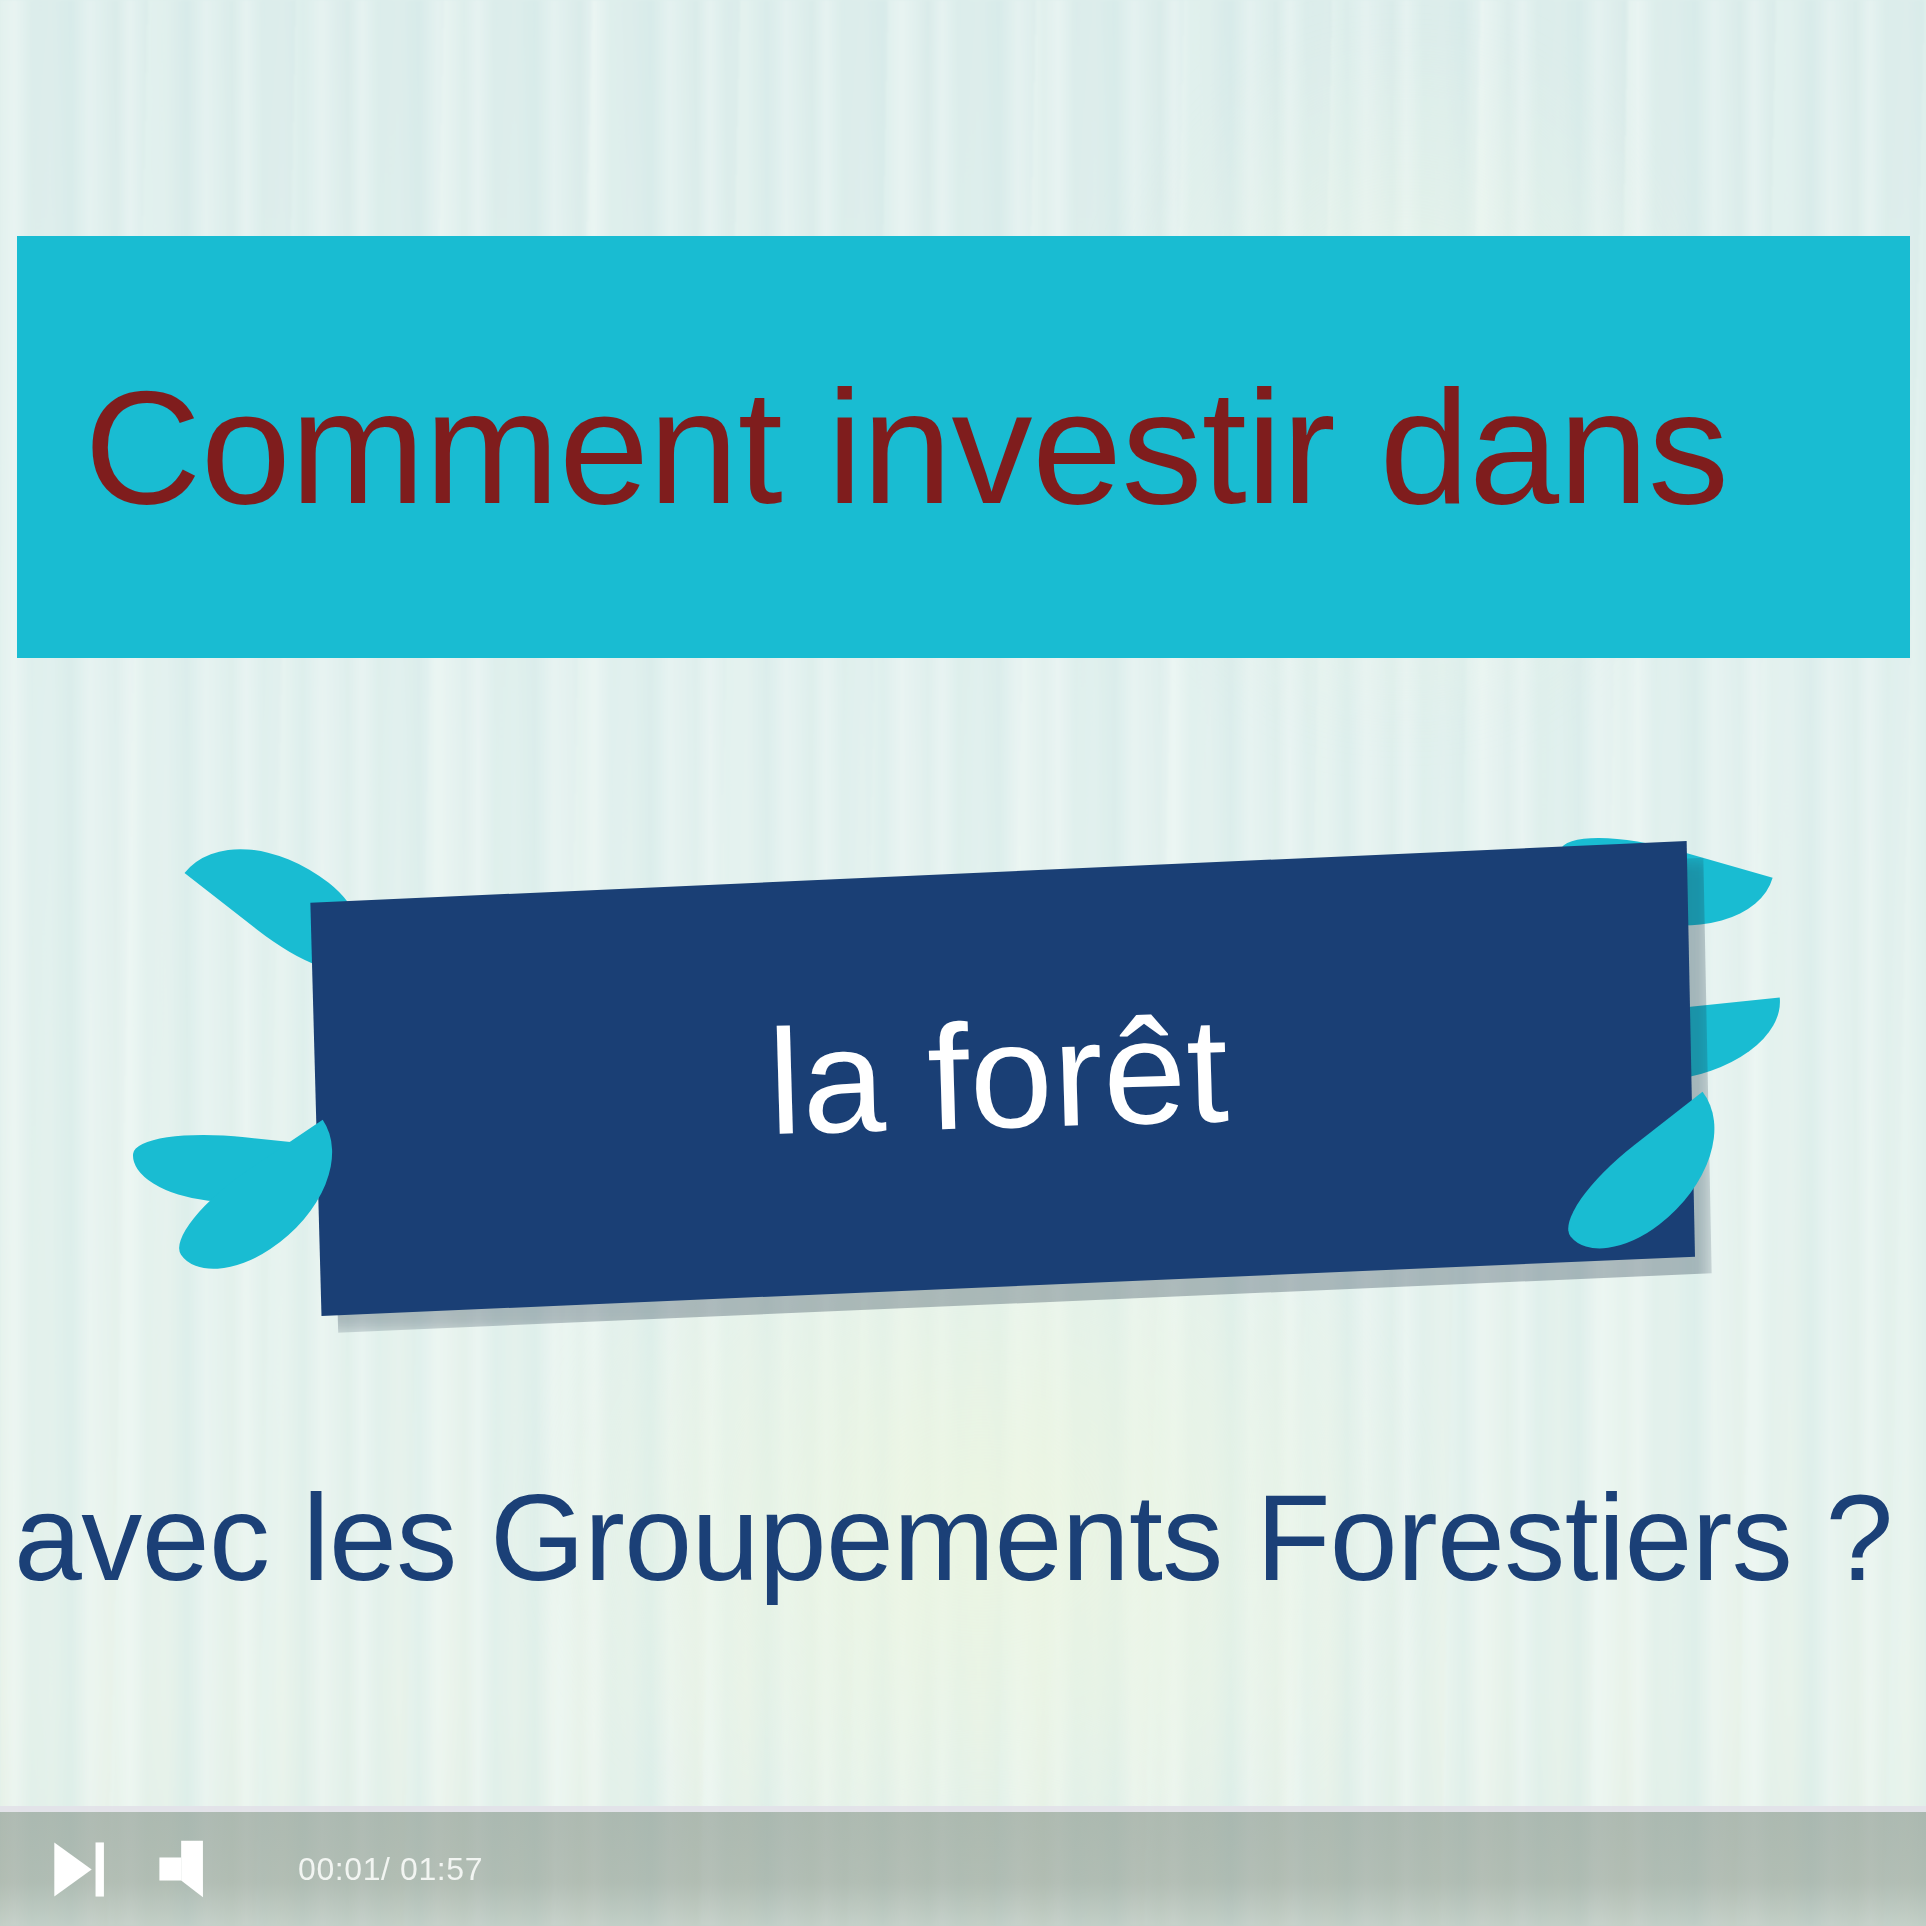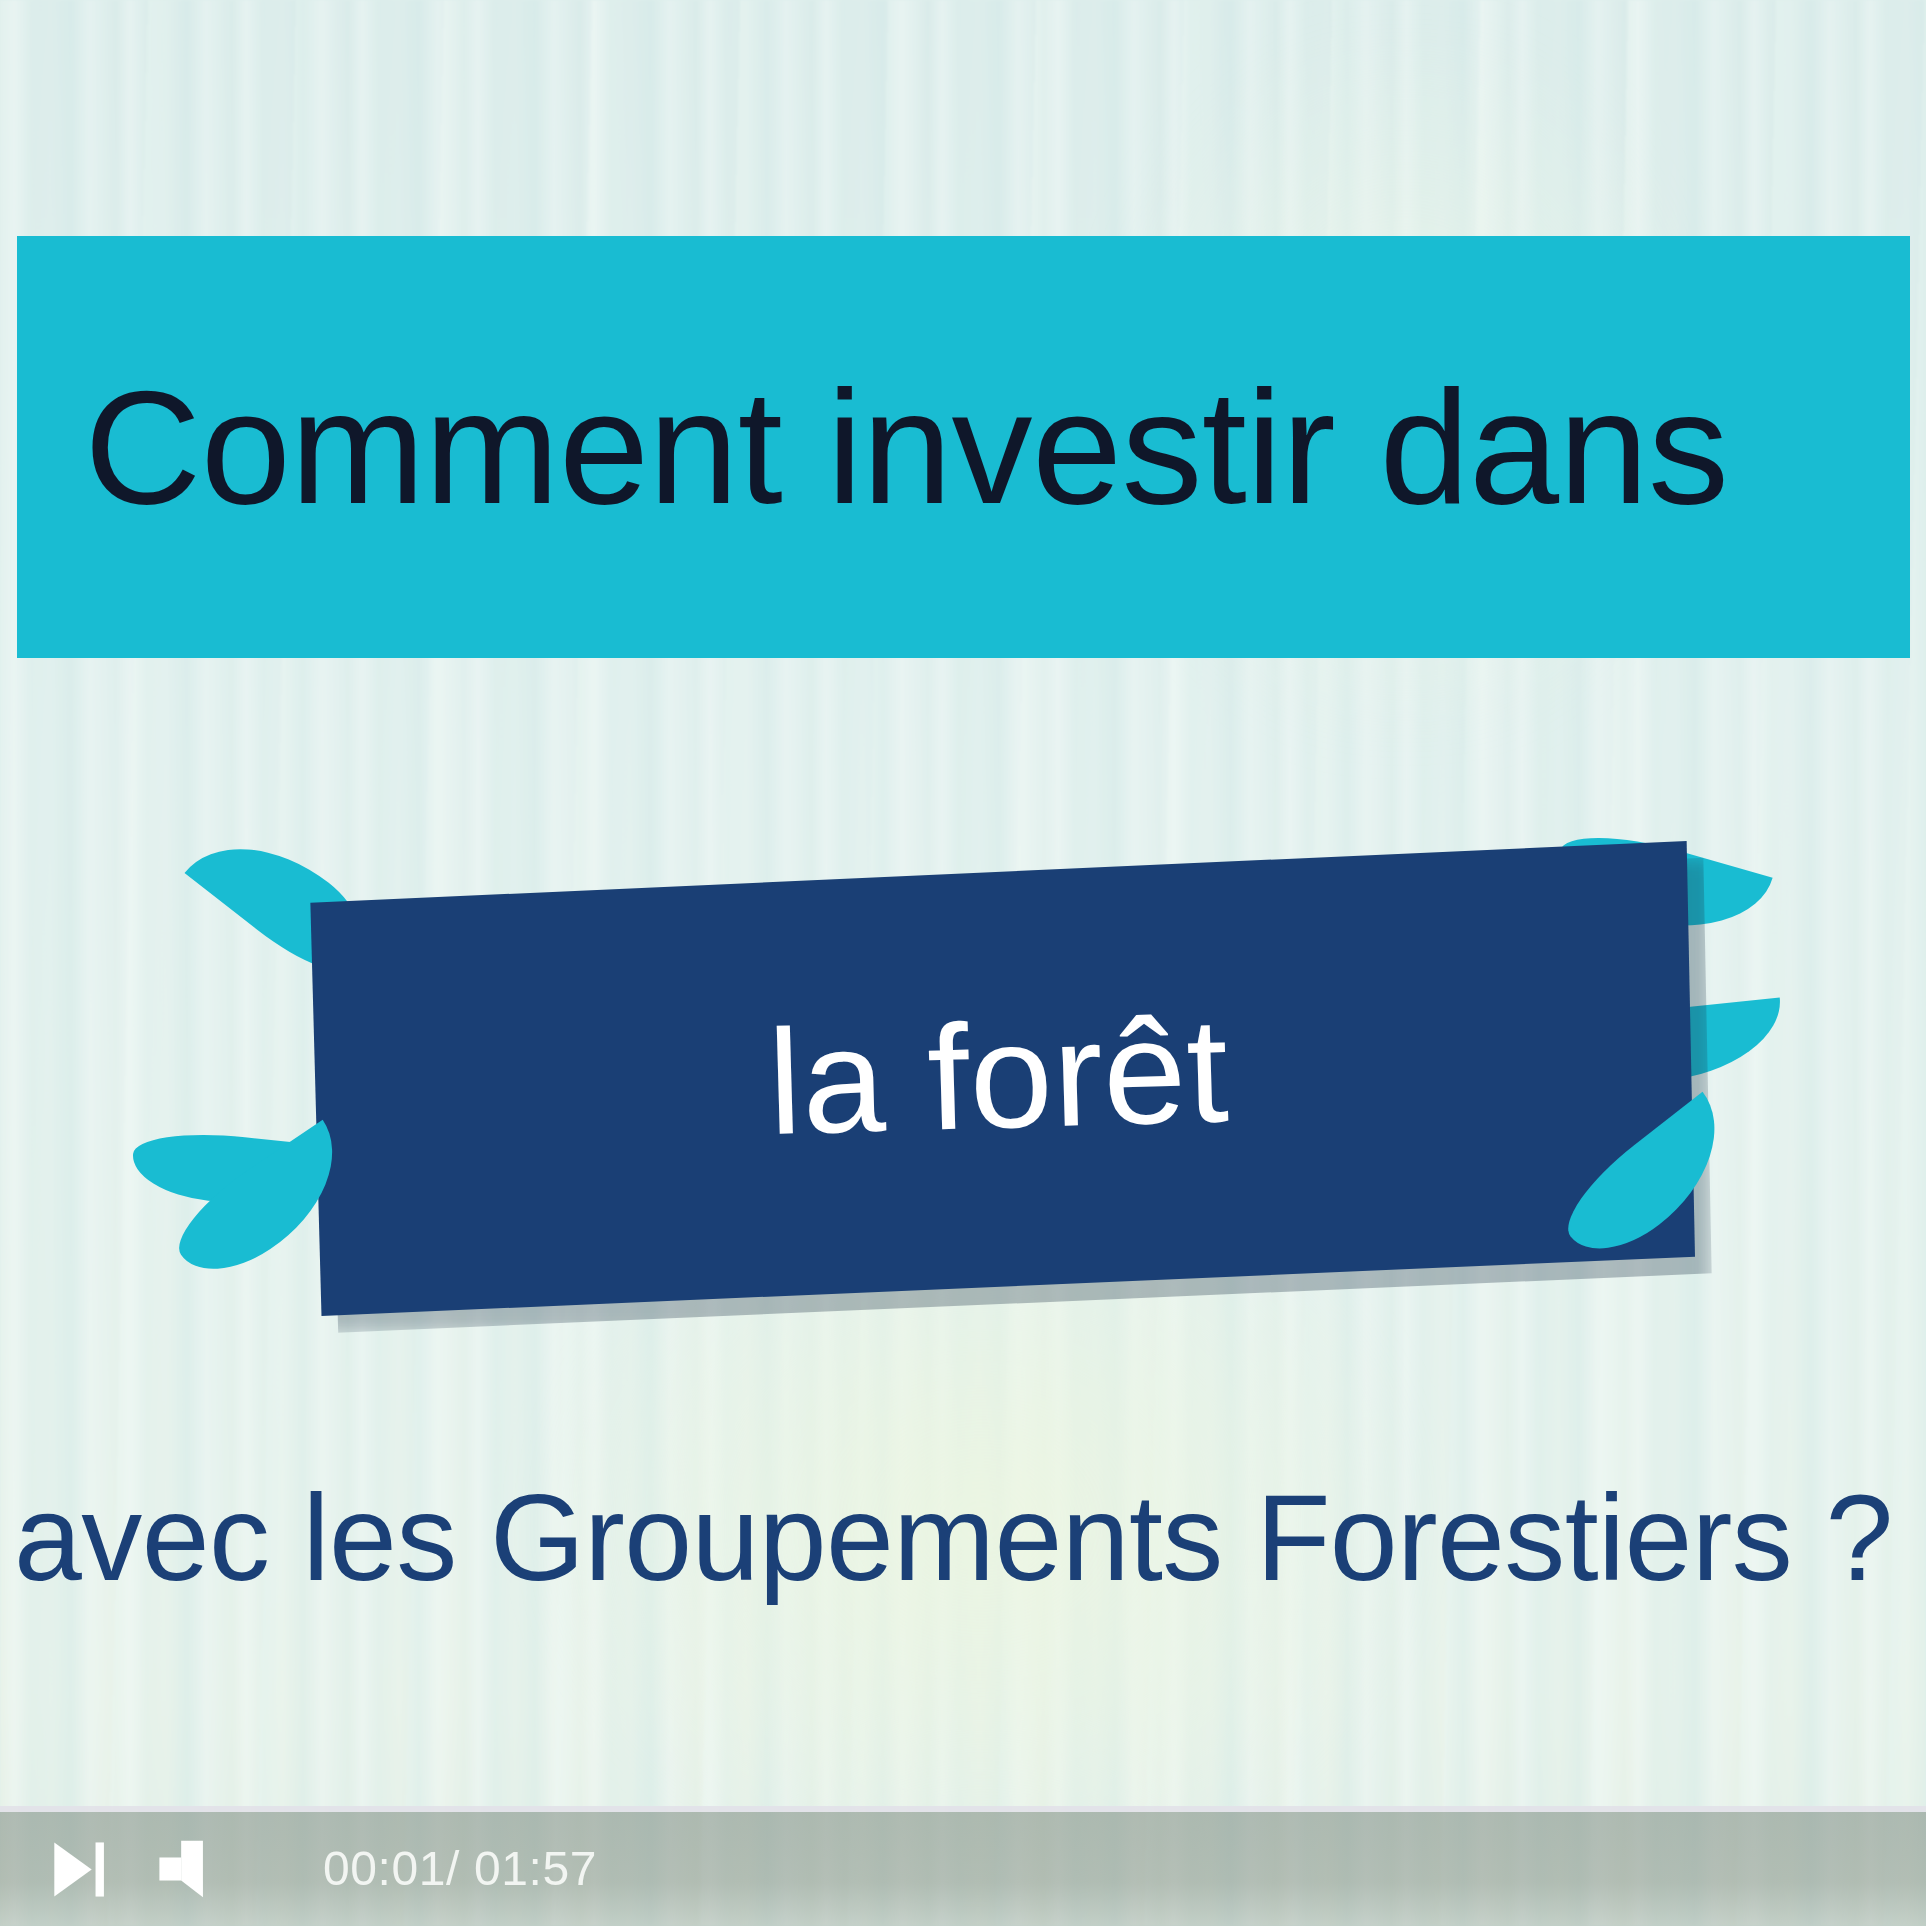"Comment investir dans" .title-banner .title-text { color: #0f172a -> #7f1d1d }
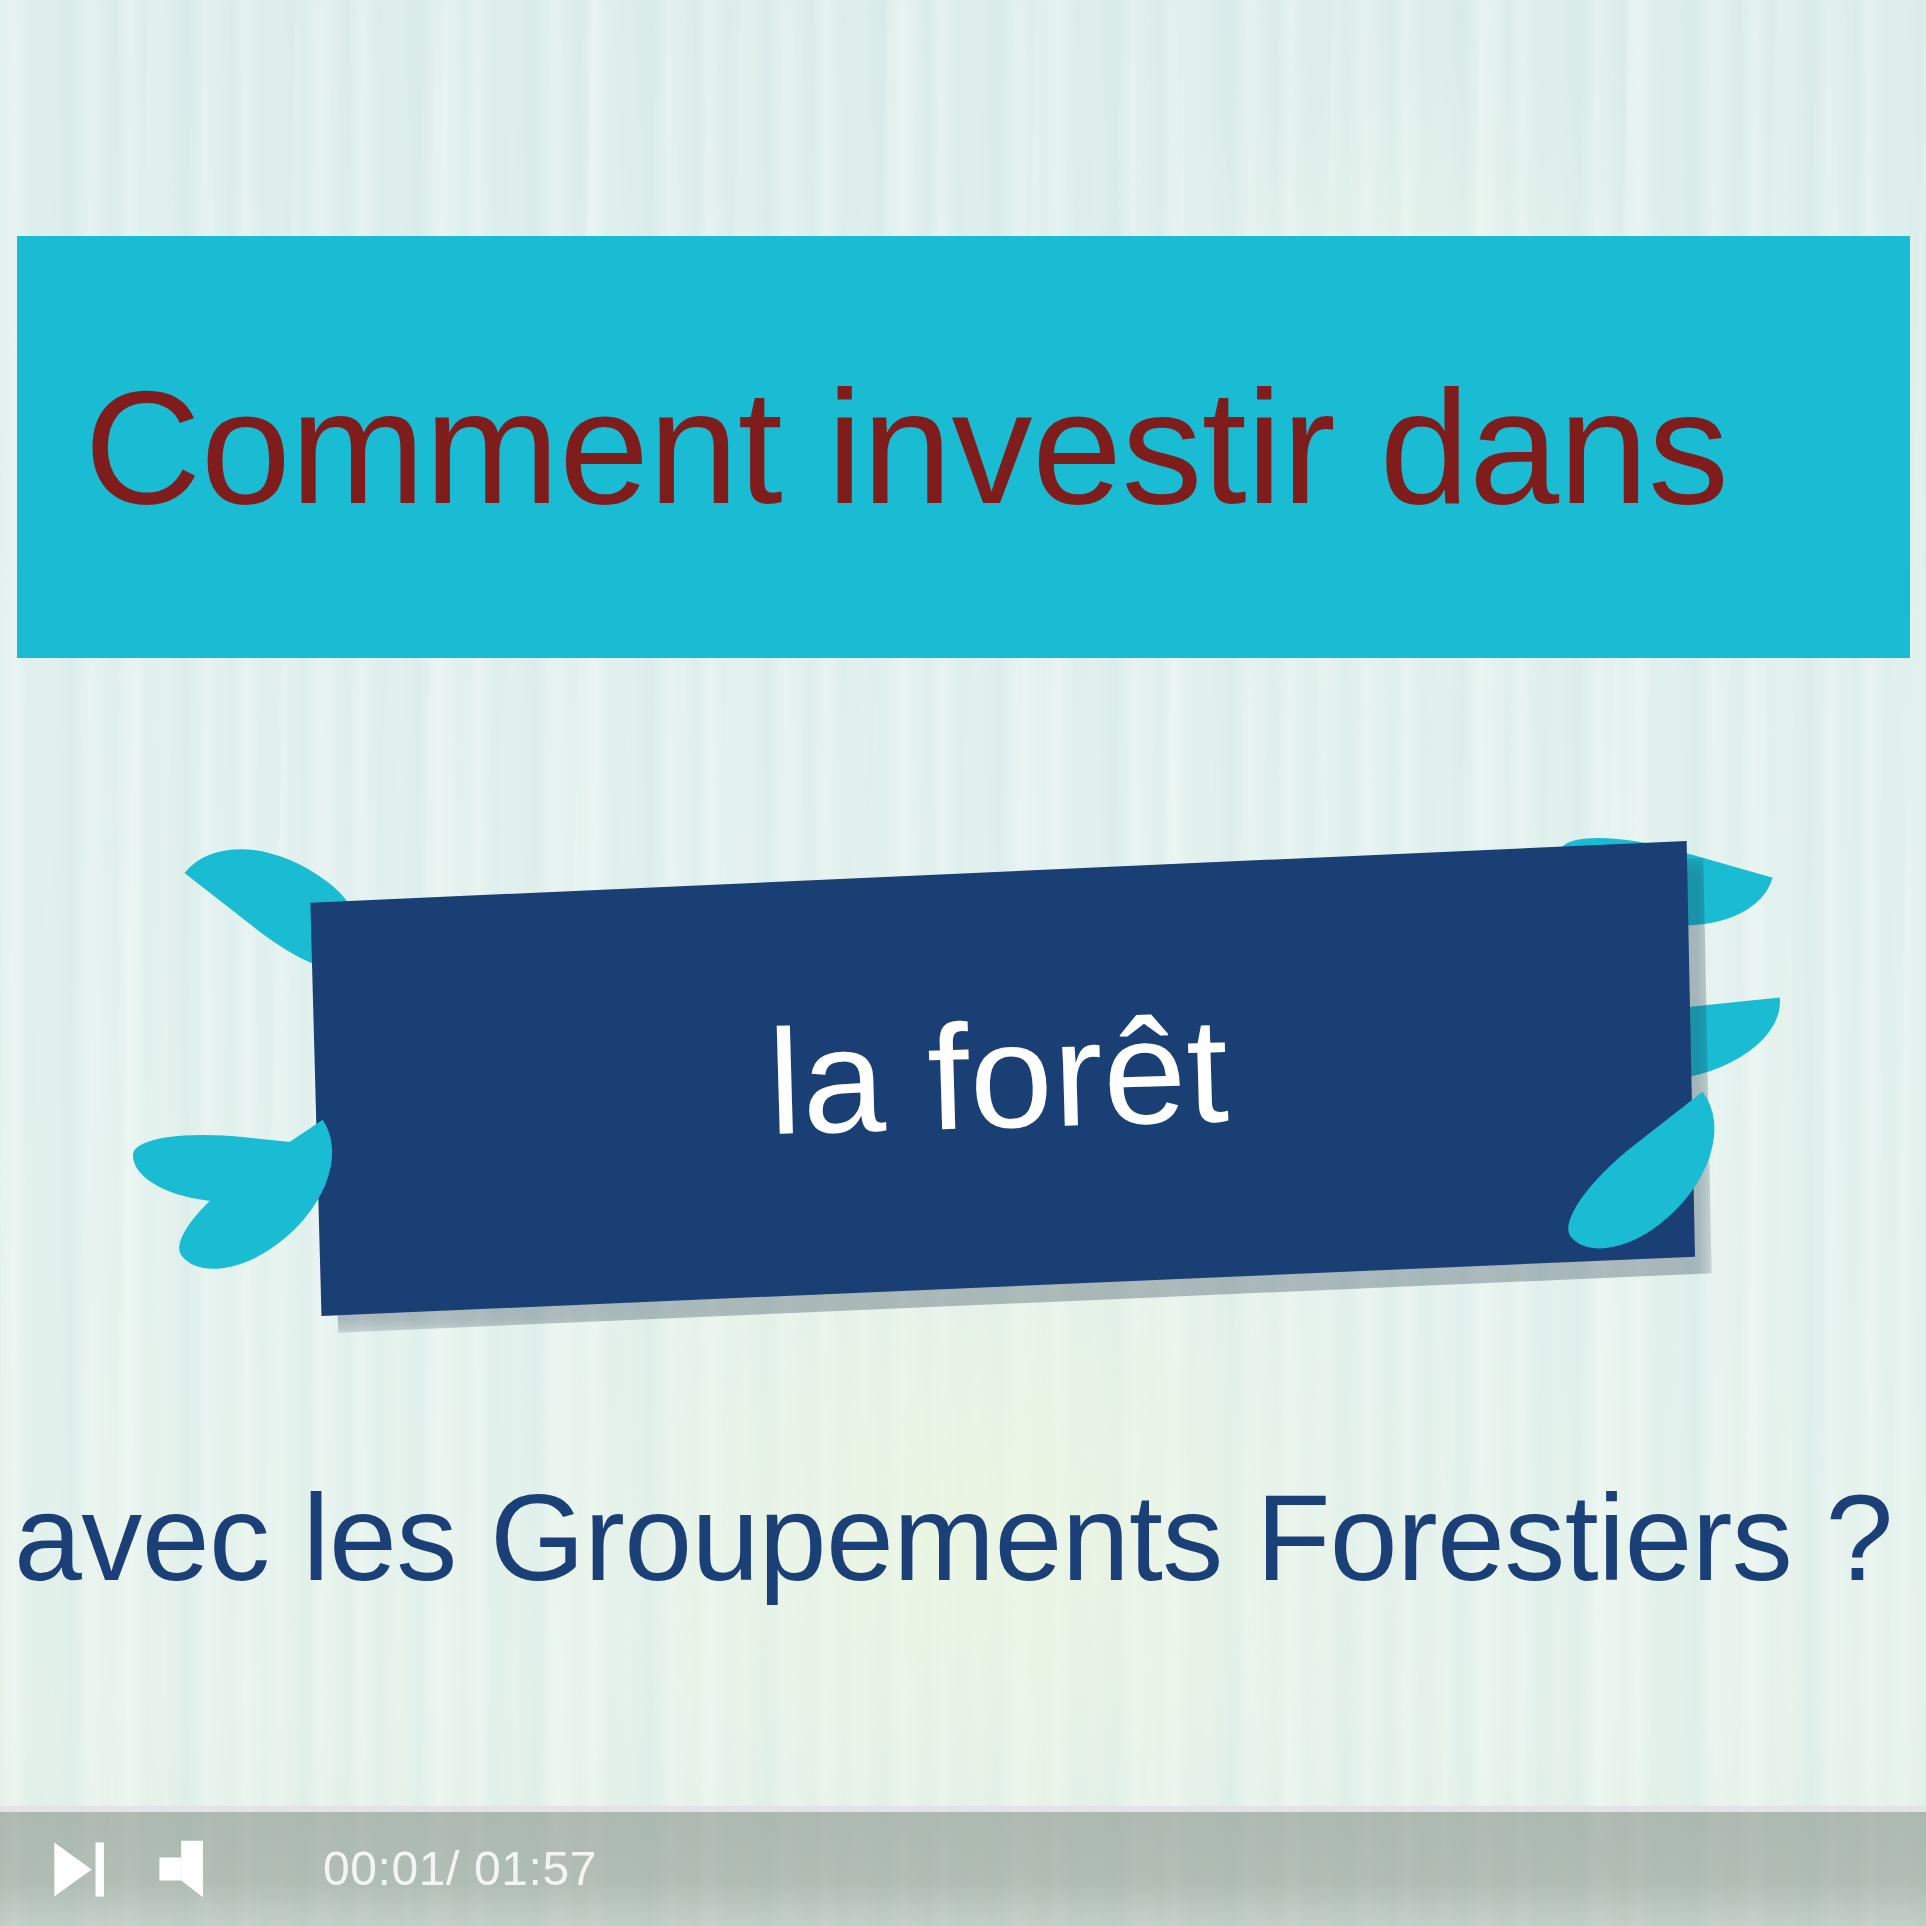"00:01/ 01:57" .time-text { font-size: 48px -> 32px; margin-left: 103px -> 78px }
